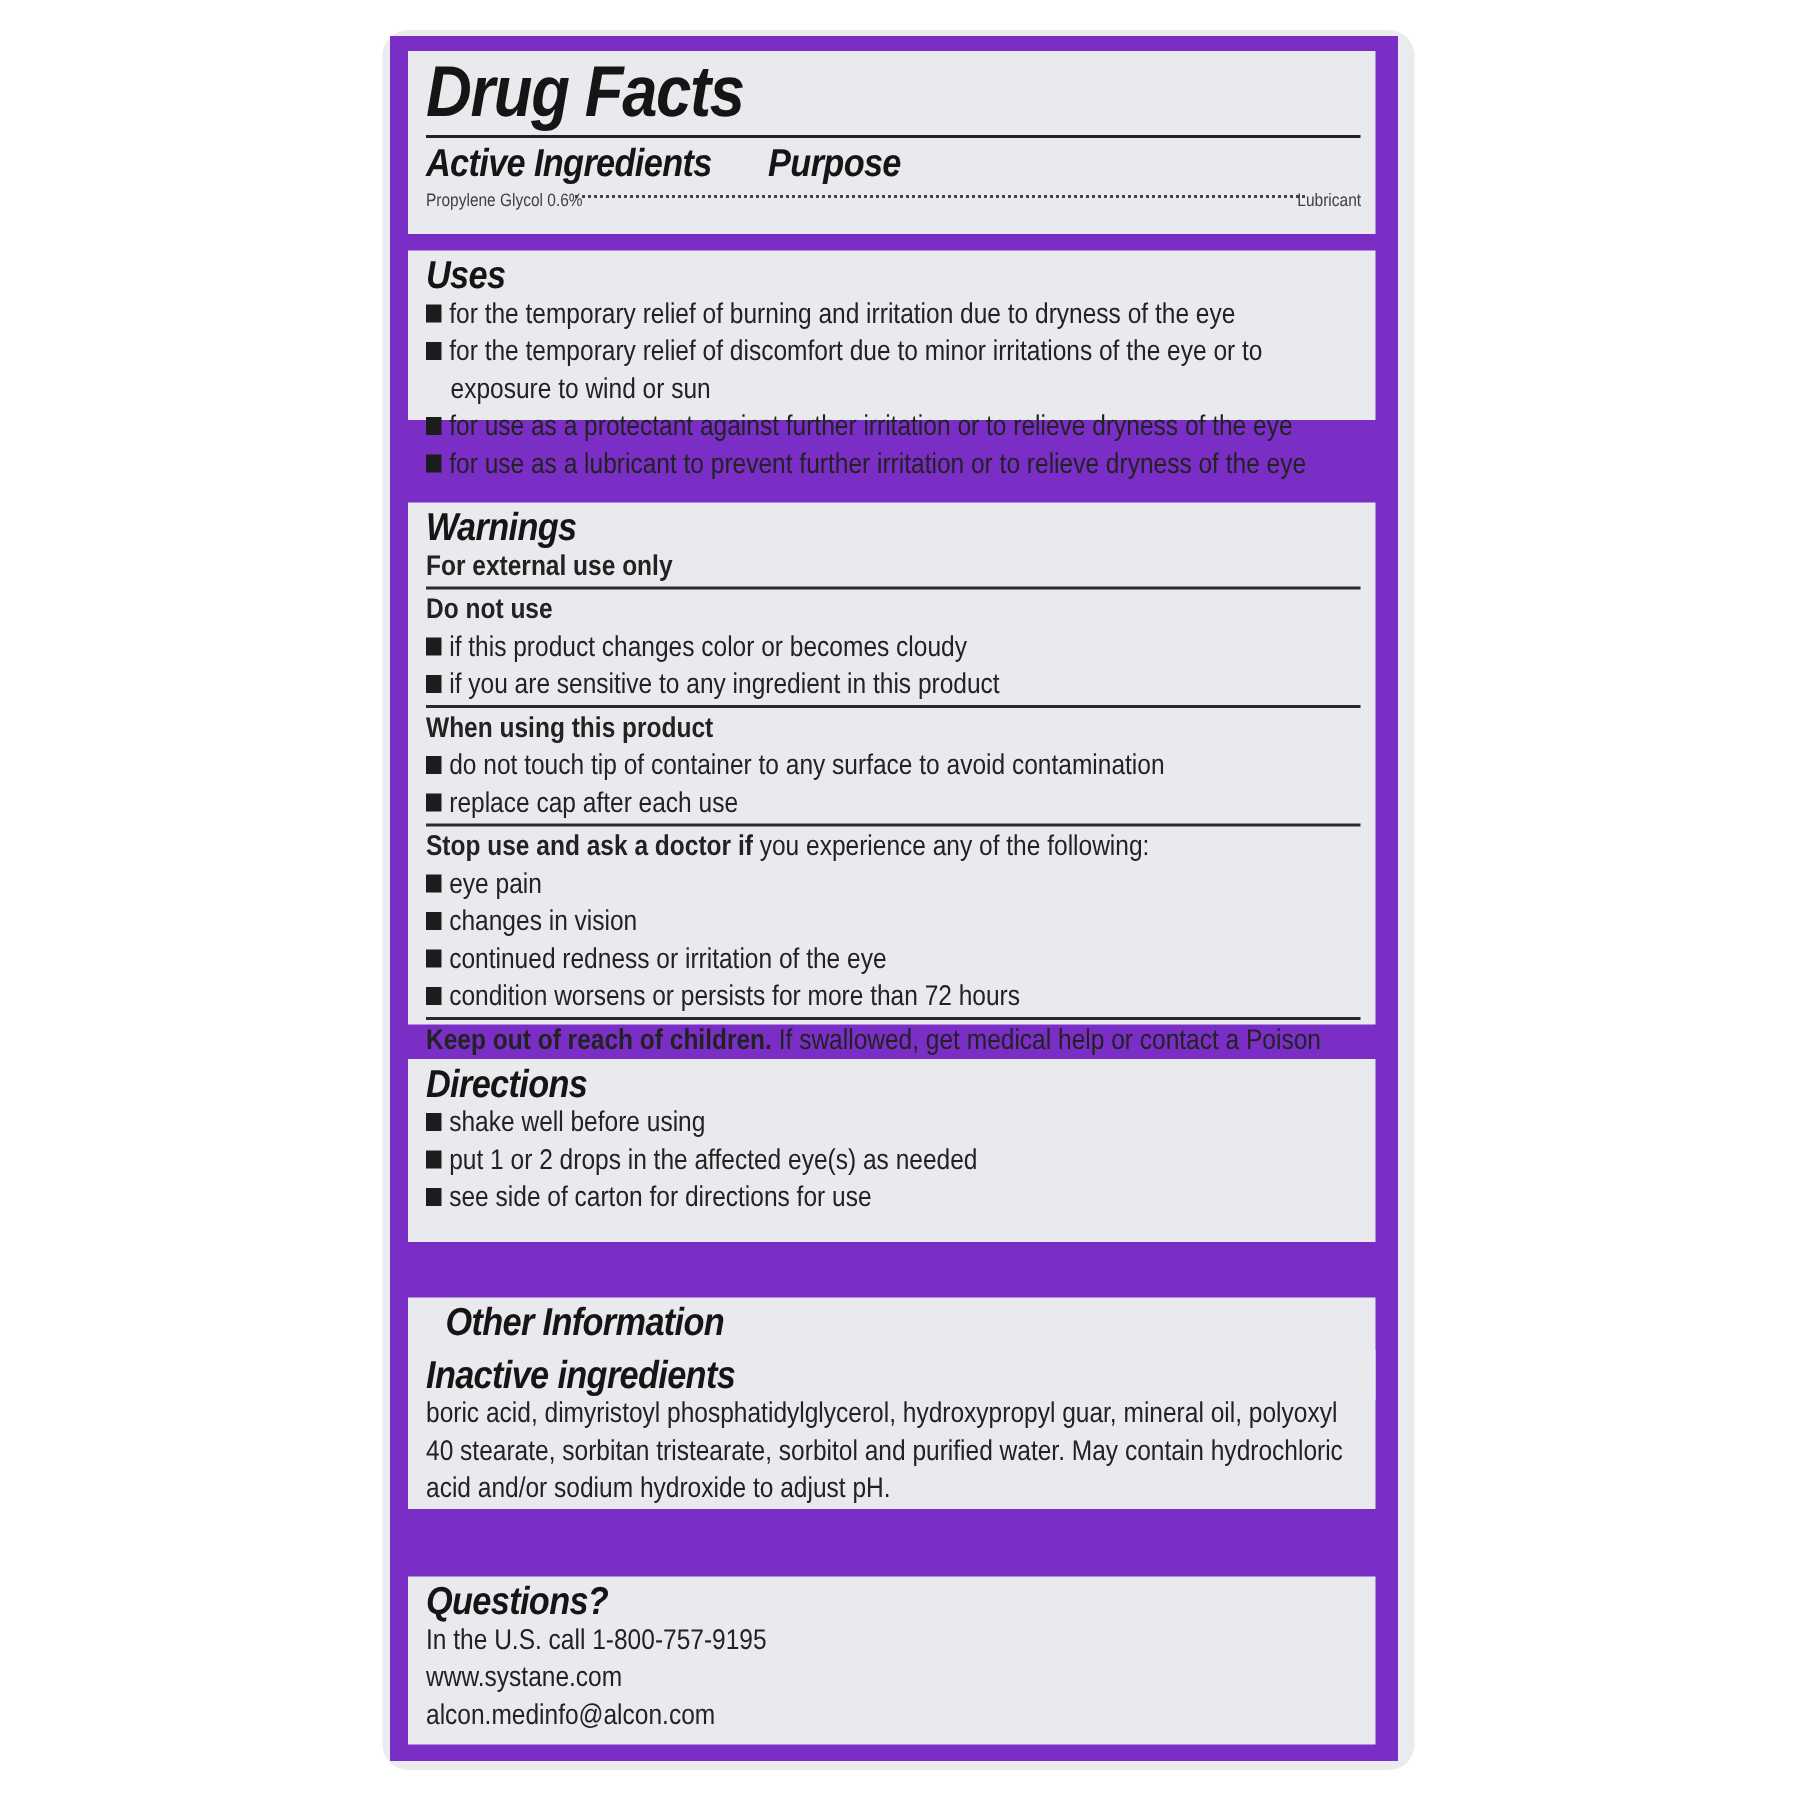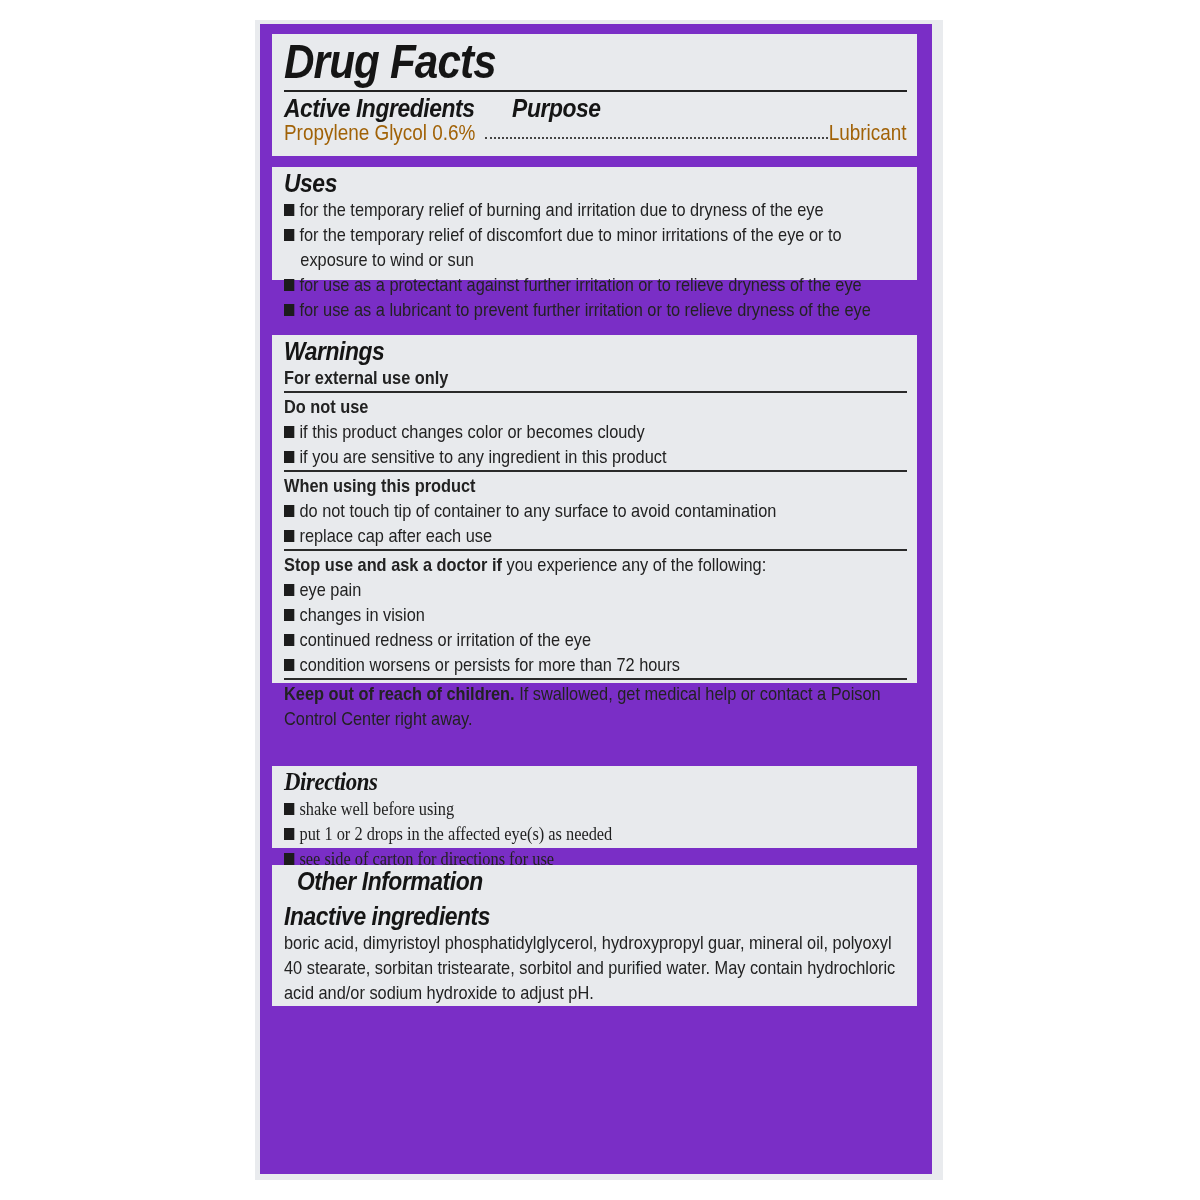"Drug Facts" .card { border-radius: none -> 17px }
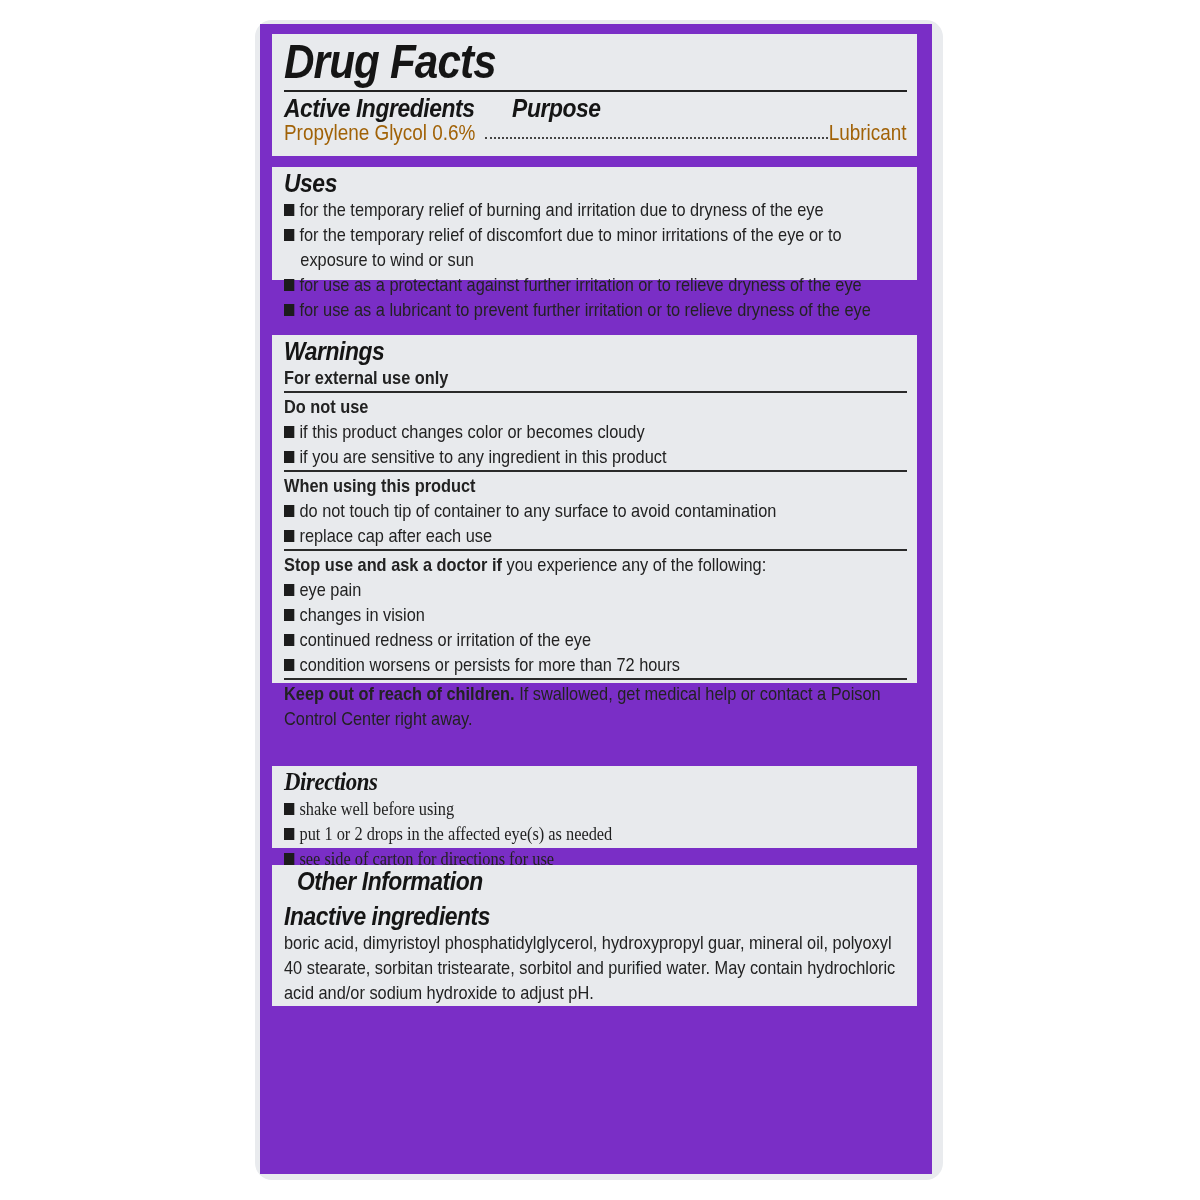"Propylene Glycol 0.6%" .active-line { align-items: flex-end -> center; color: #a16207 -> #404040; font-size: 22px -> 12px }
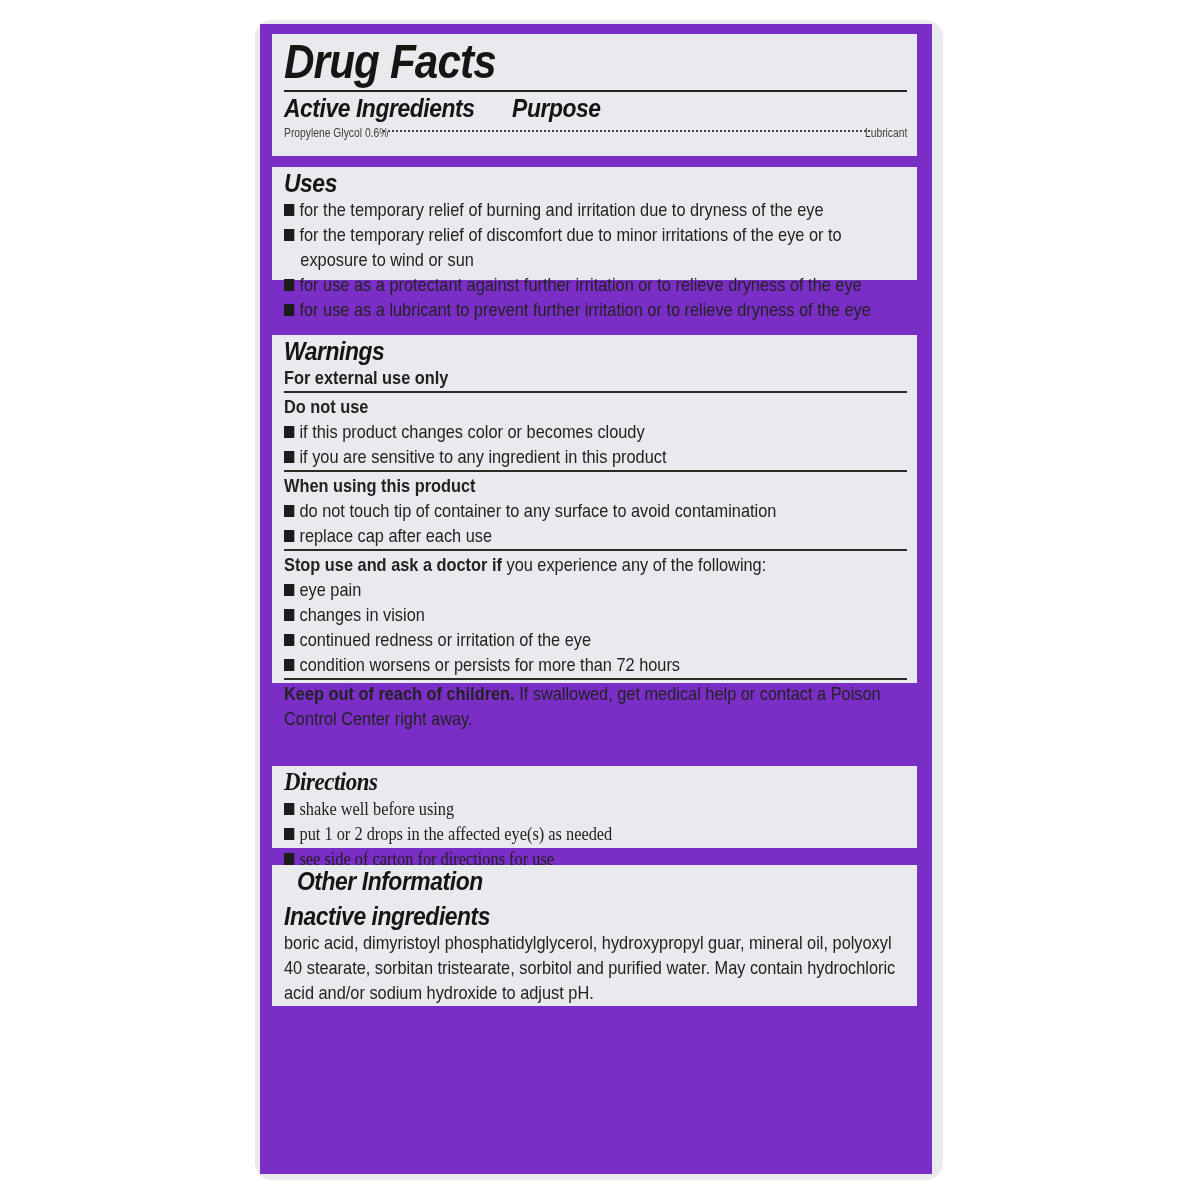"Directions" div.panel { font-family: Liberation Serif, serif -> none; height: 82px -> 122px; top: 742px -> 682px }
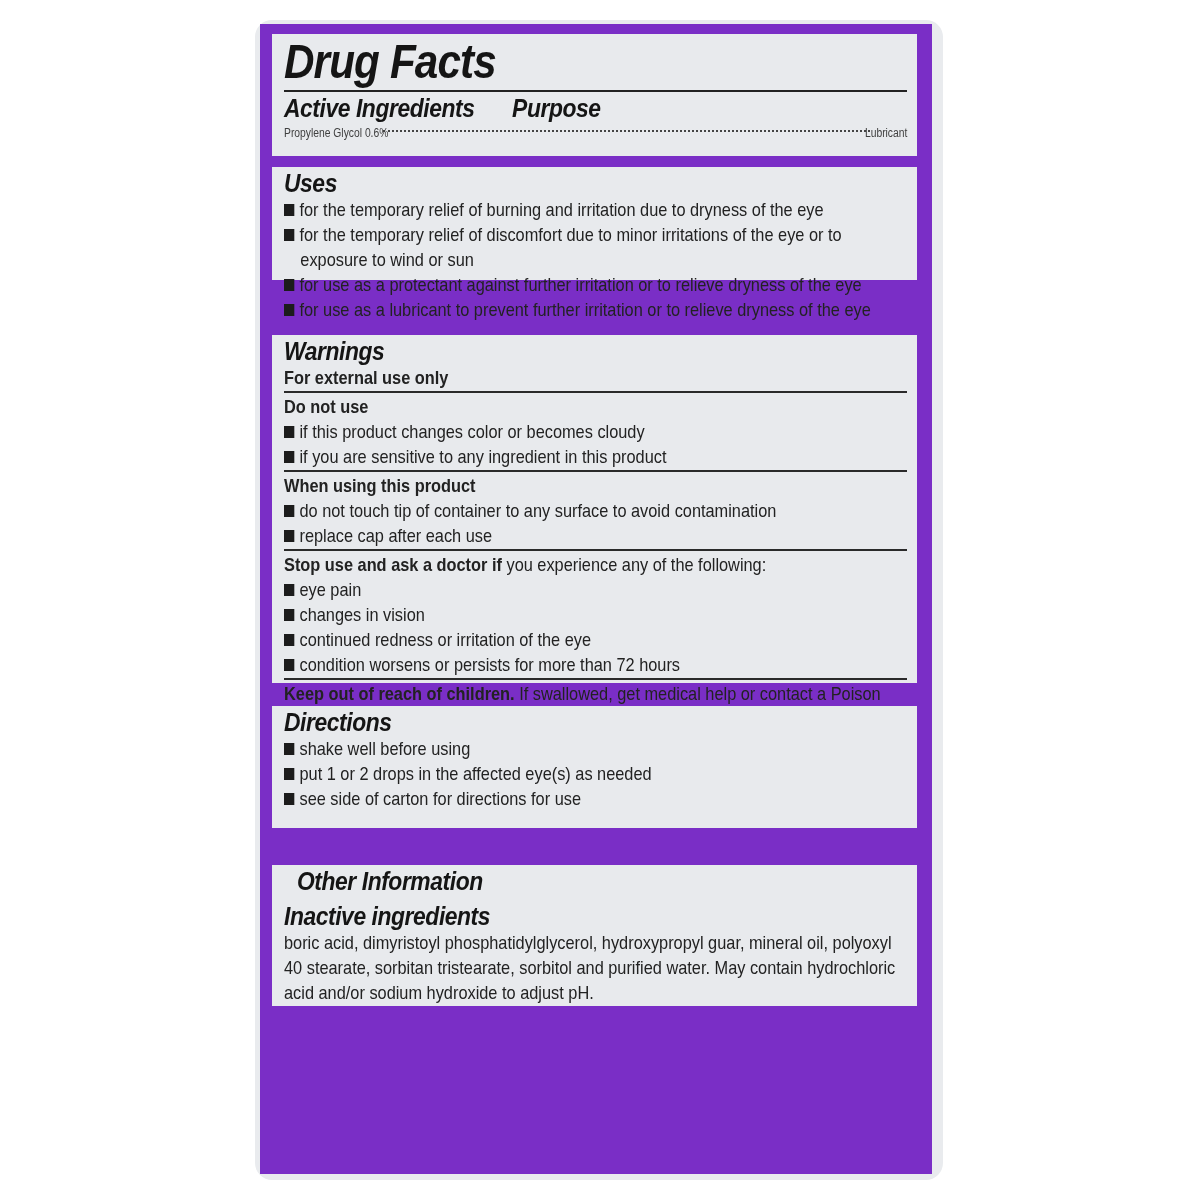"Questions?" div.panel { html: none -> <div> <div>Questions?</div> <div>In the U.S. call 1-800-757-9195</div> <div>www.systane.com</div> <div>alcon.medinfo@alcon.com</div> </div> }
